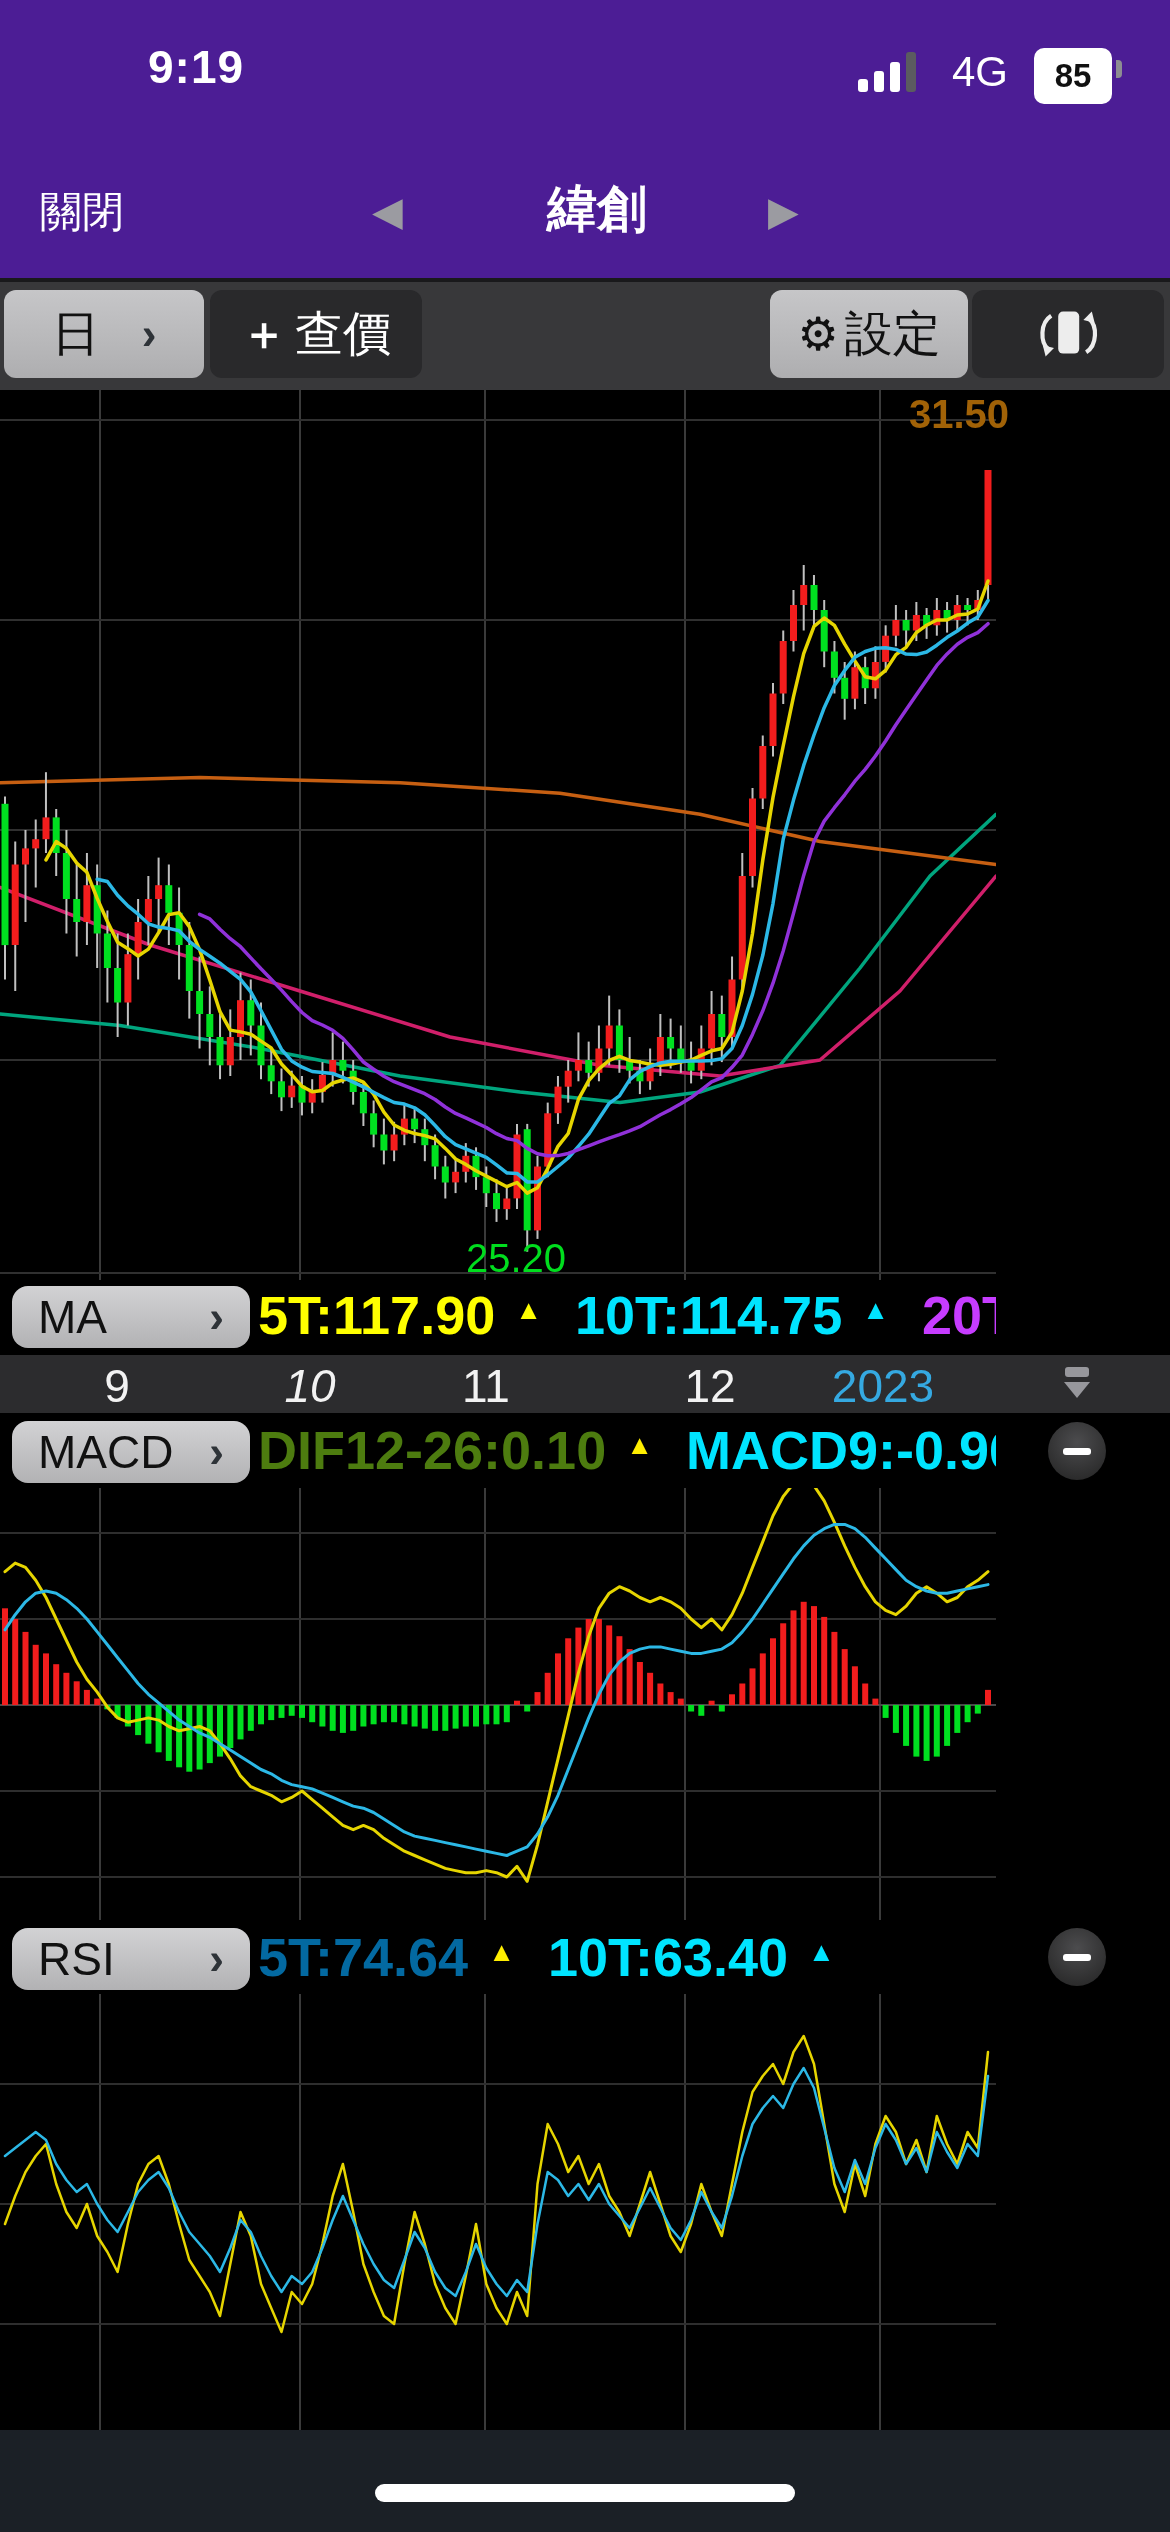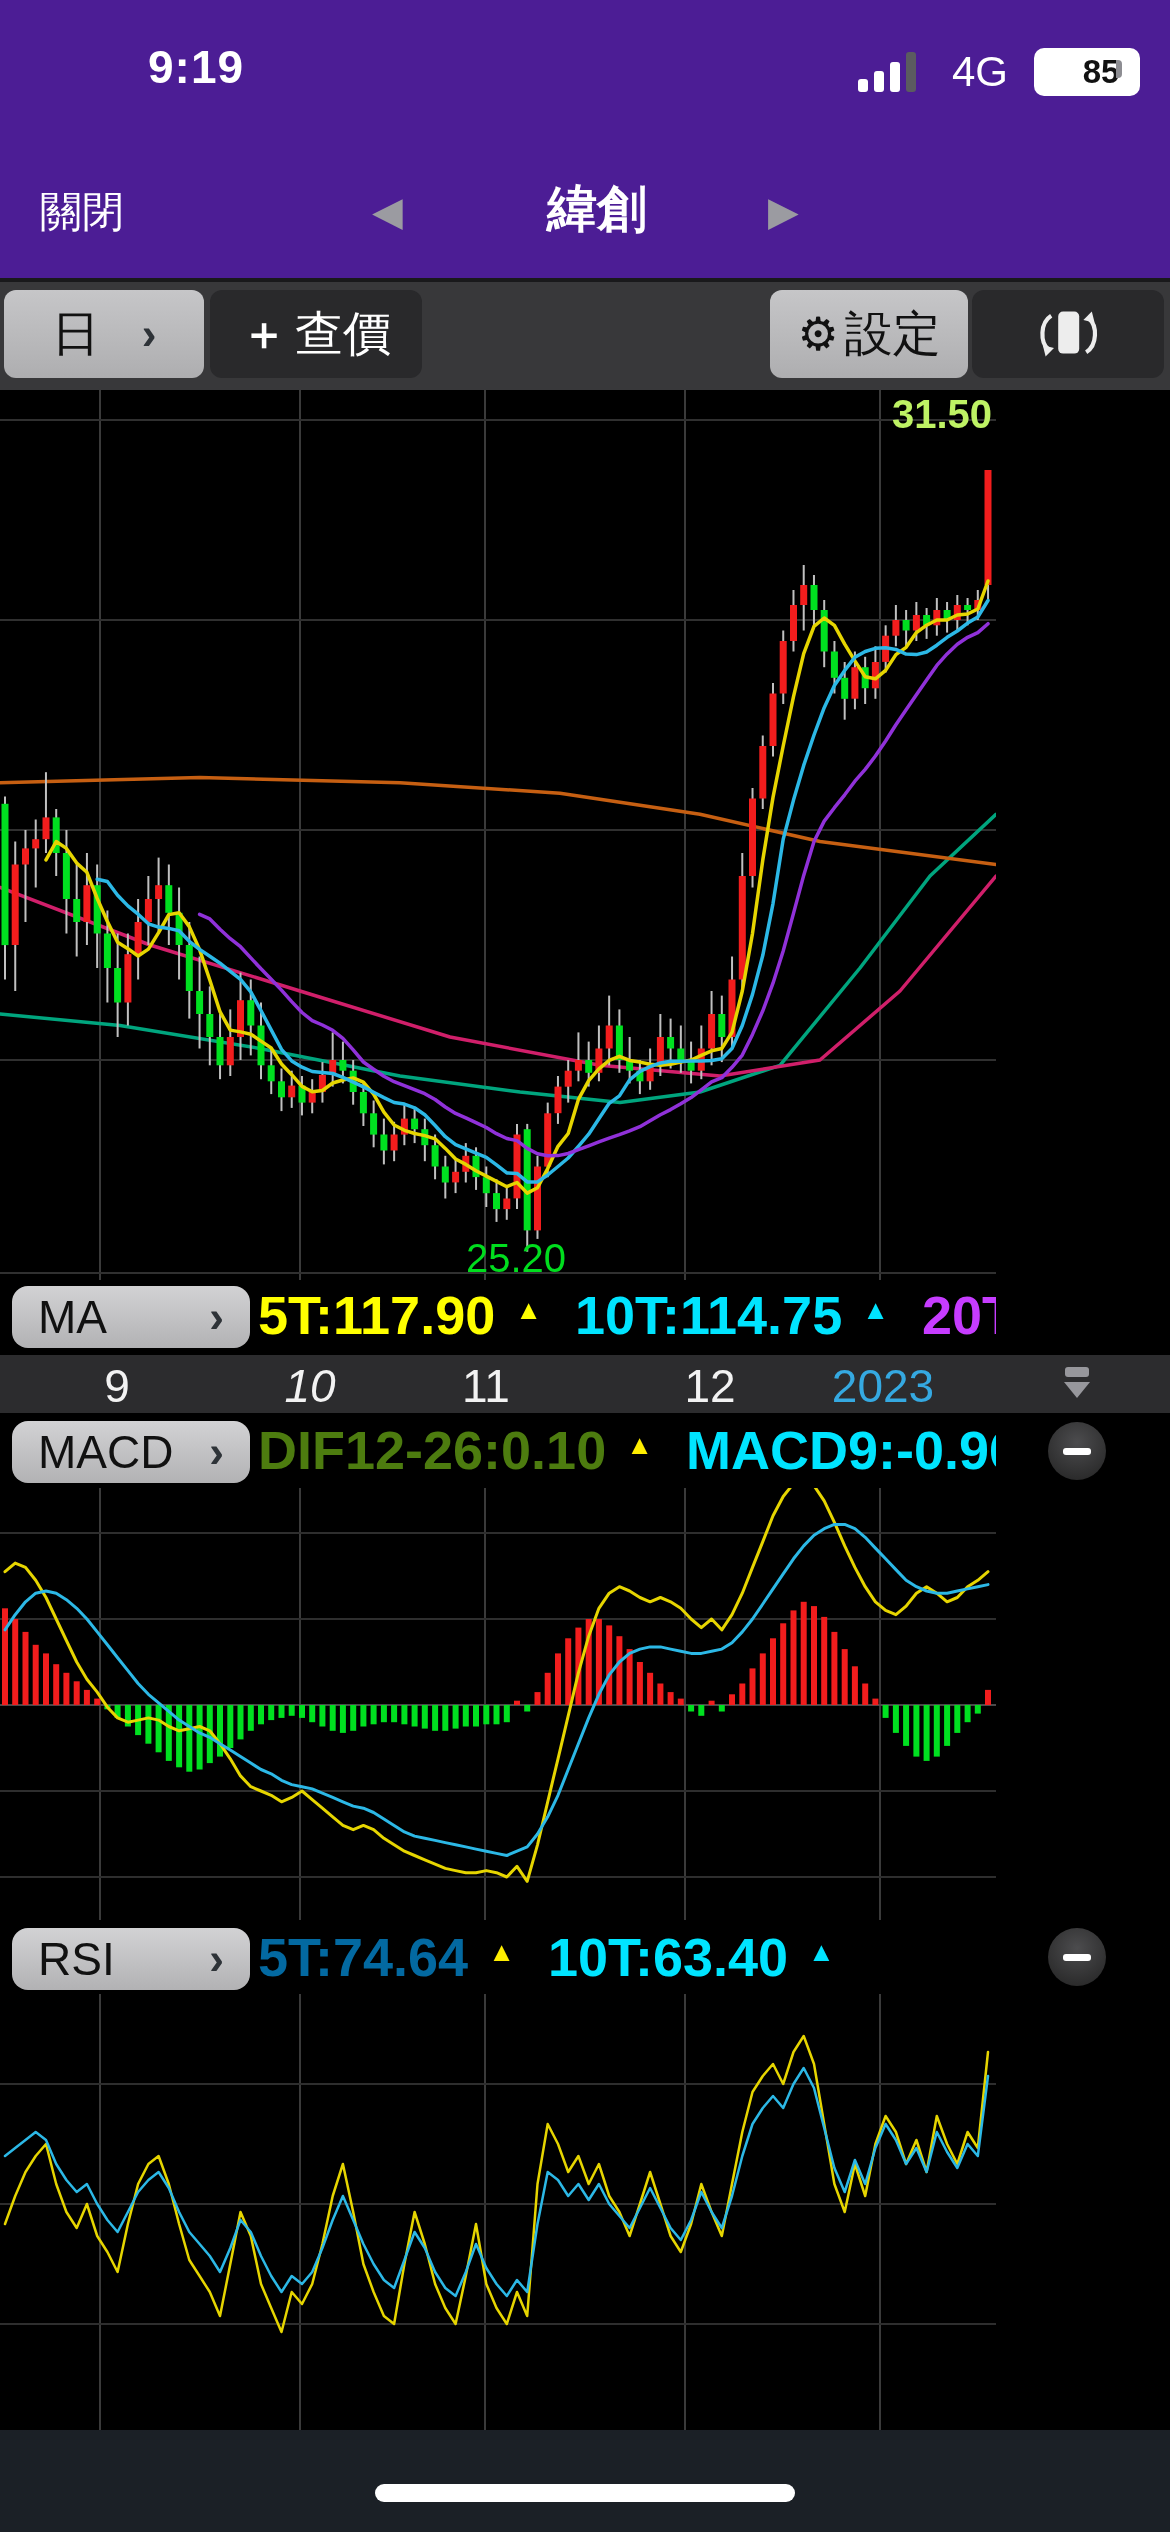"85" .battery { height: 48px -> 56px; padding-left: 28px -> none }
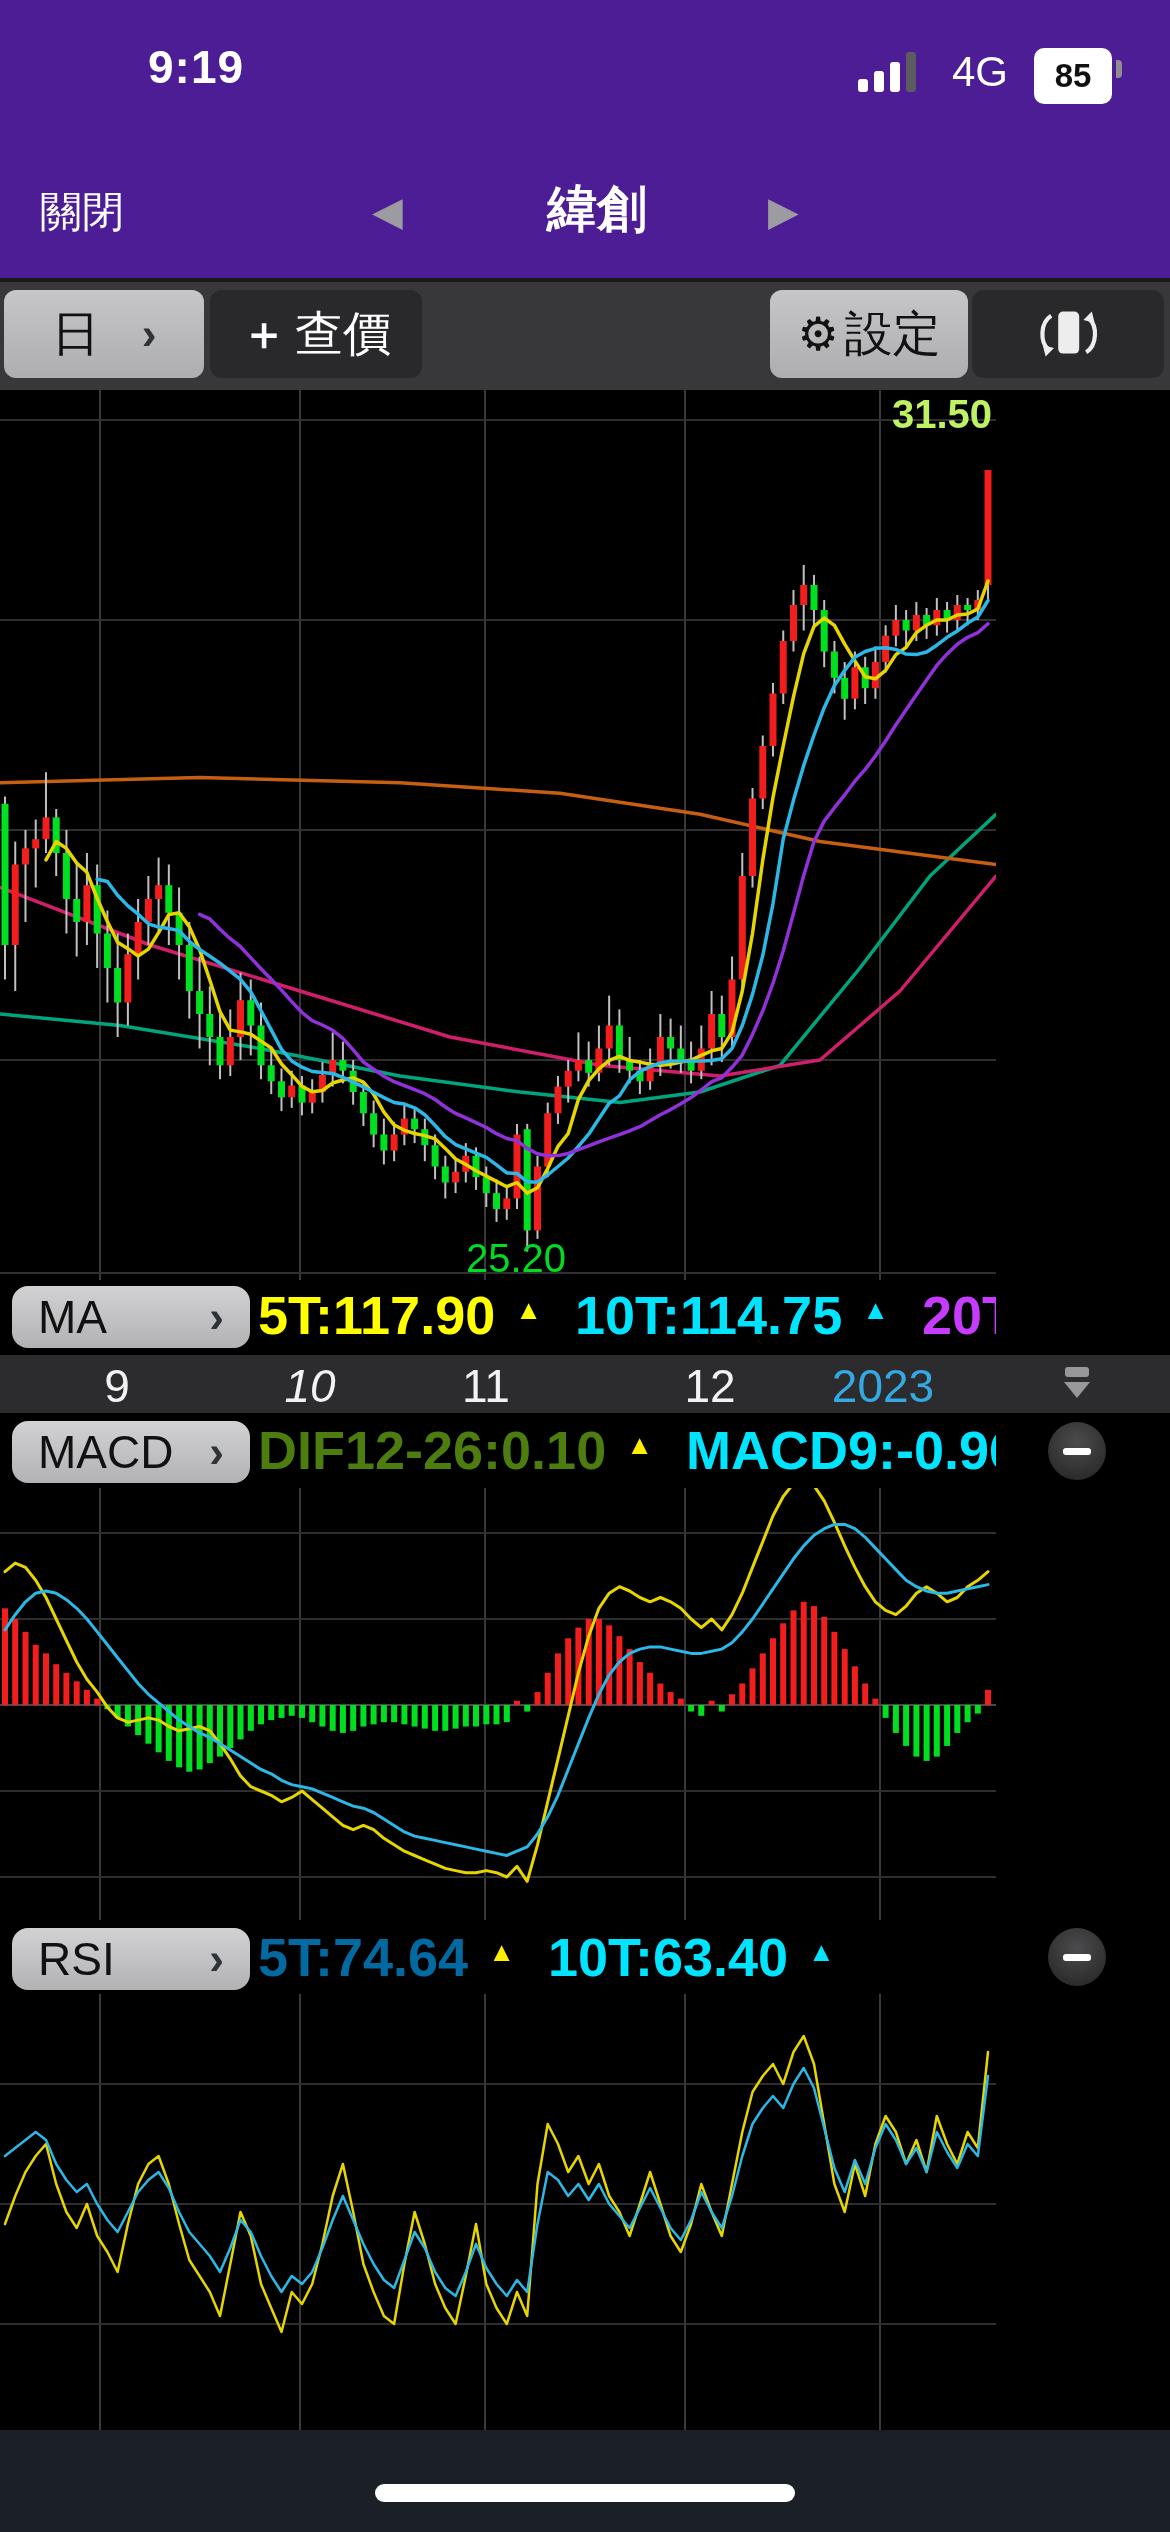"31.50" .hi-label { color: #bef264 -> #a16207; left: 0 -> 17px }
